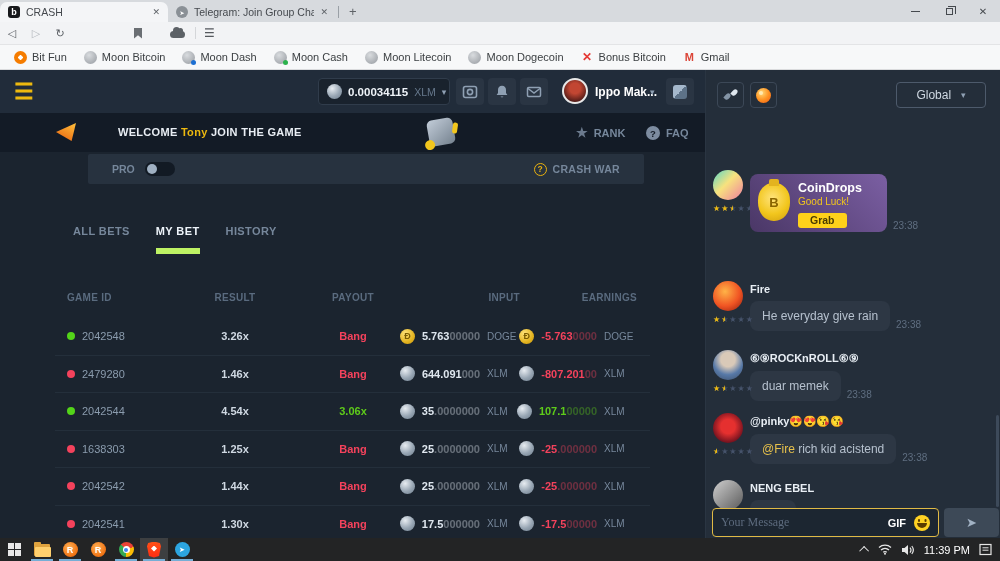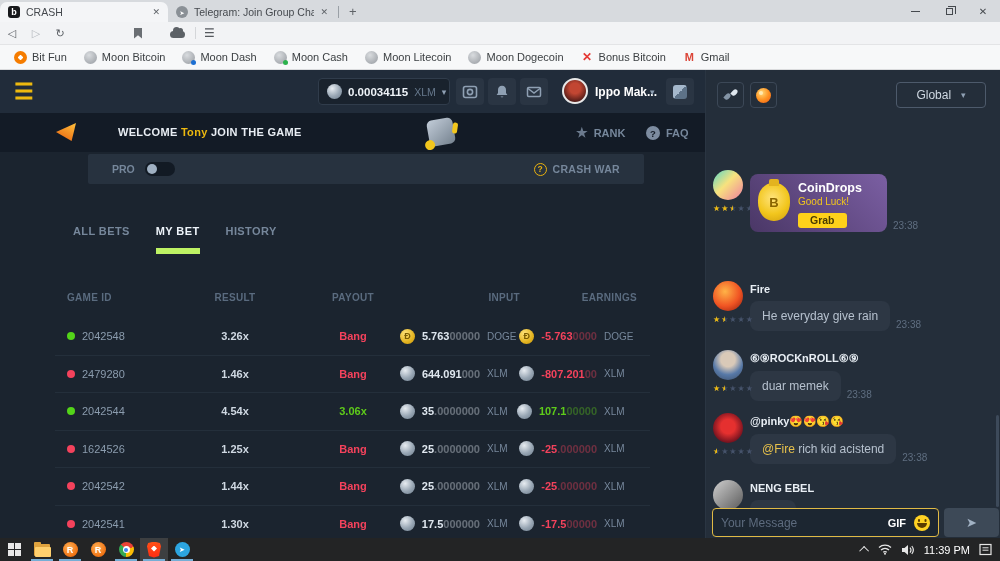"1624526" span.gid { text: 1624526 -> 1638303 }
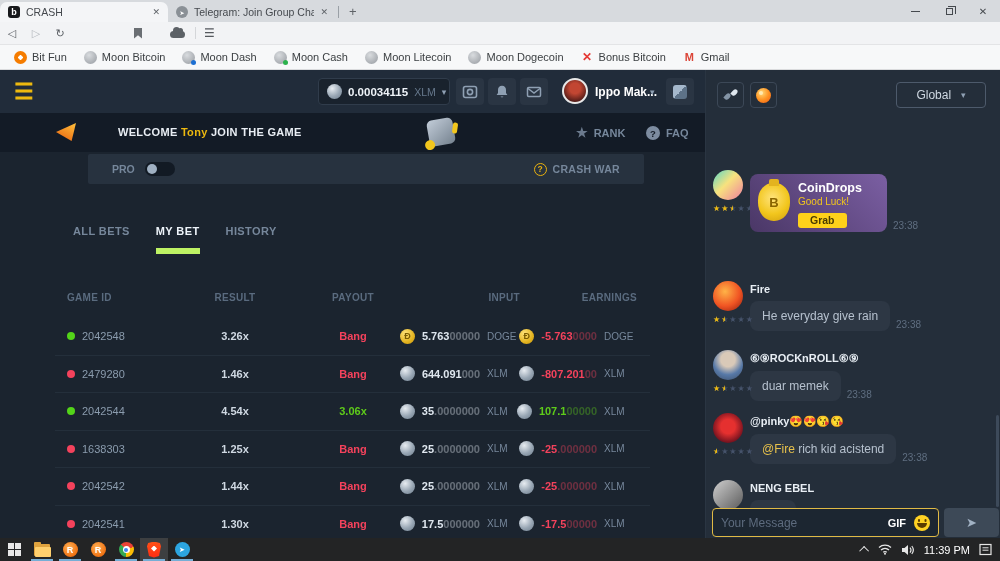"Your Message" .cinput input { font-family: Liberation Sans, sans-serif -> Liberation Serif, serif }
